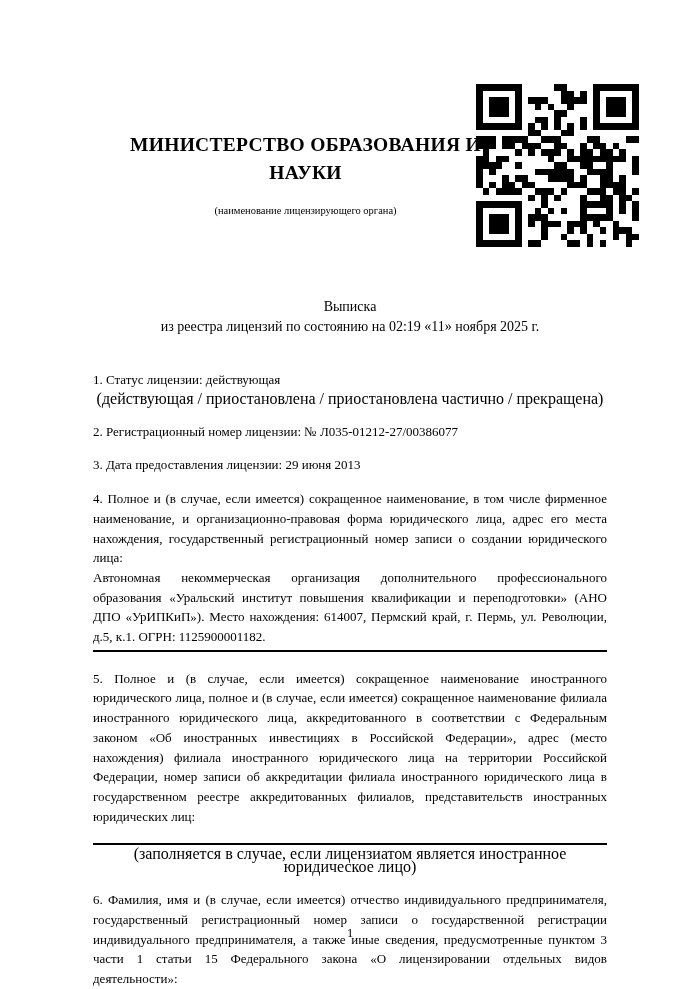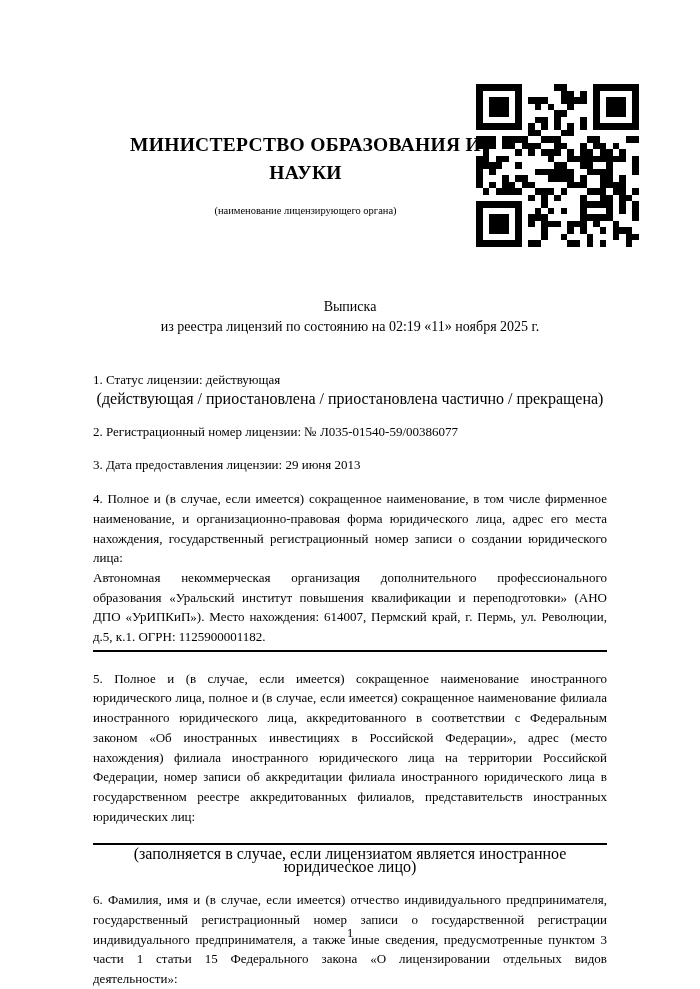"2. Регистрационный номер лицензии: №" div { text: Л035-01540-59/00386077 -> Л035-01212-27/00386077 }
